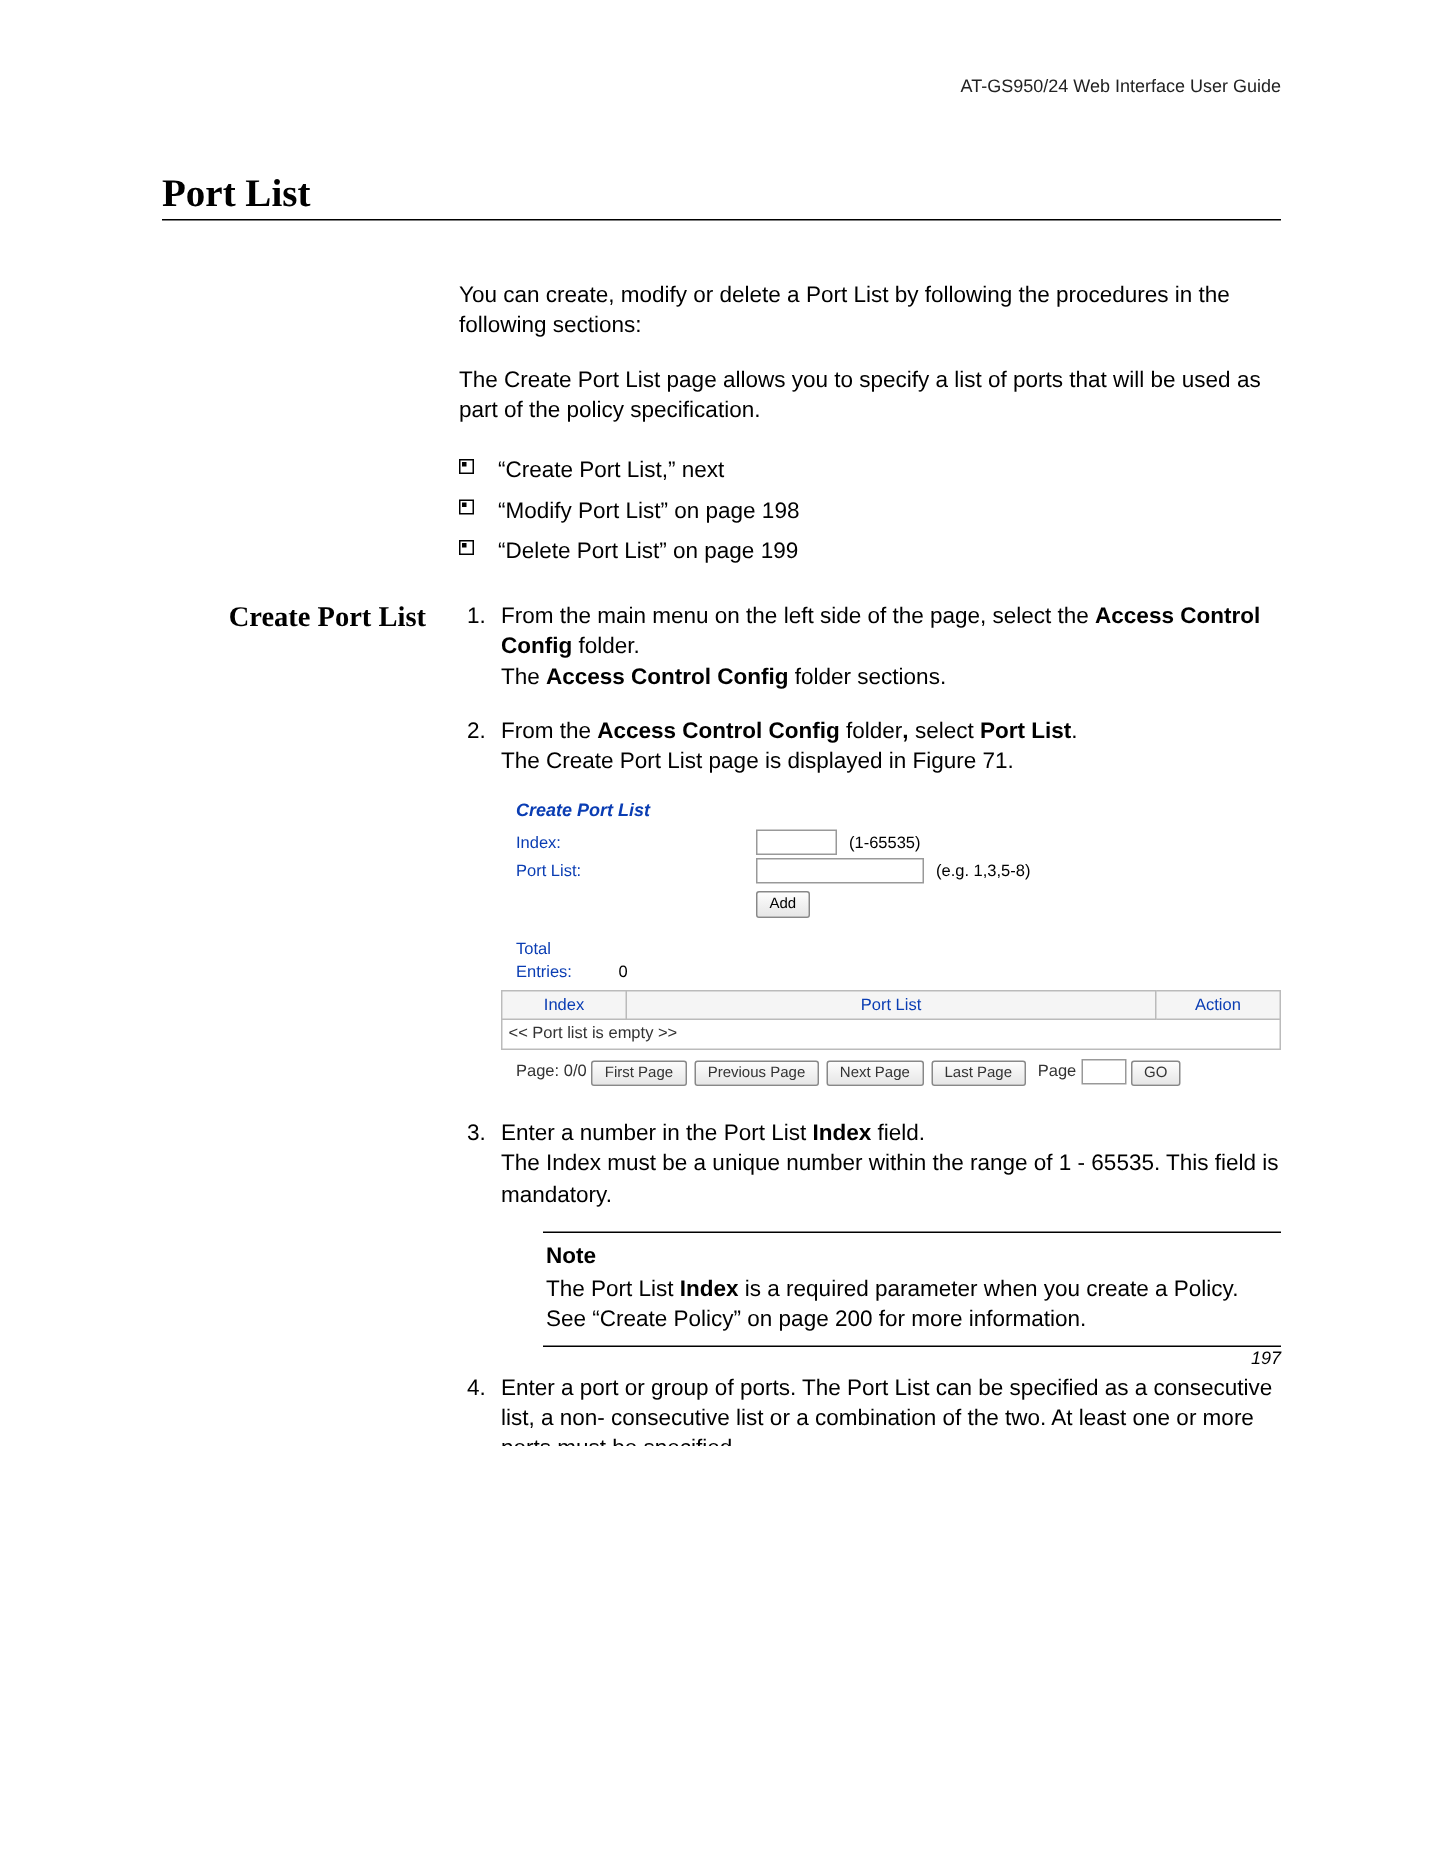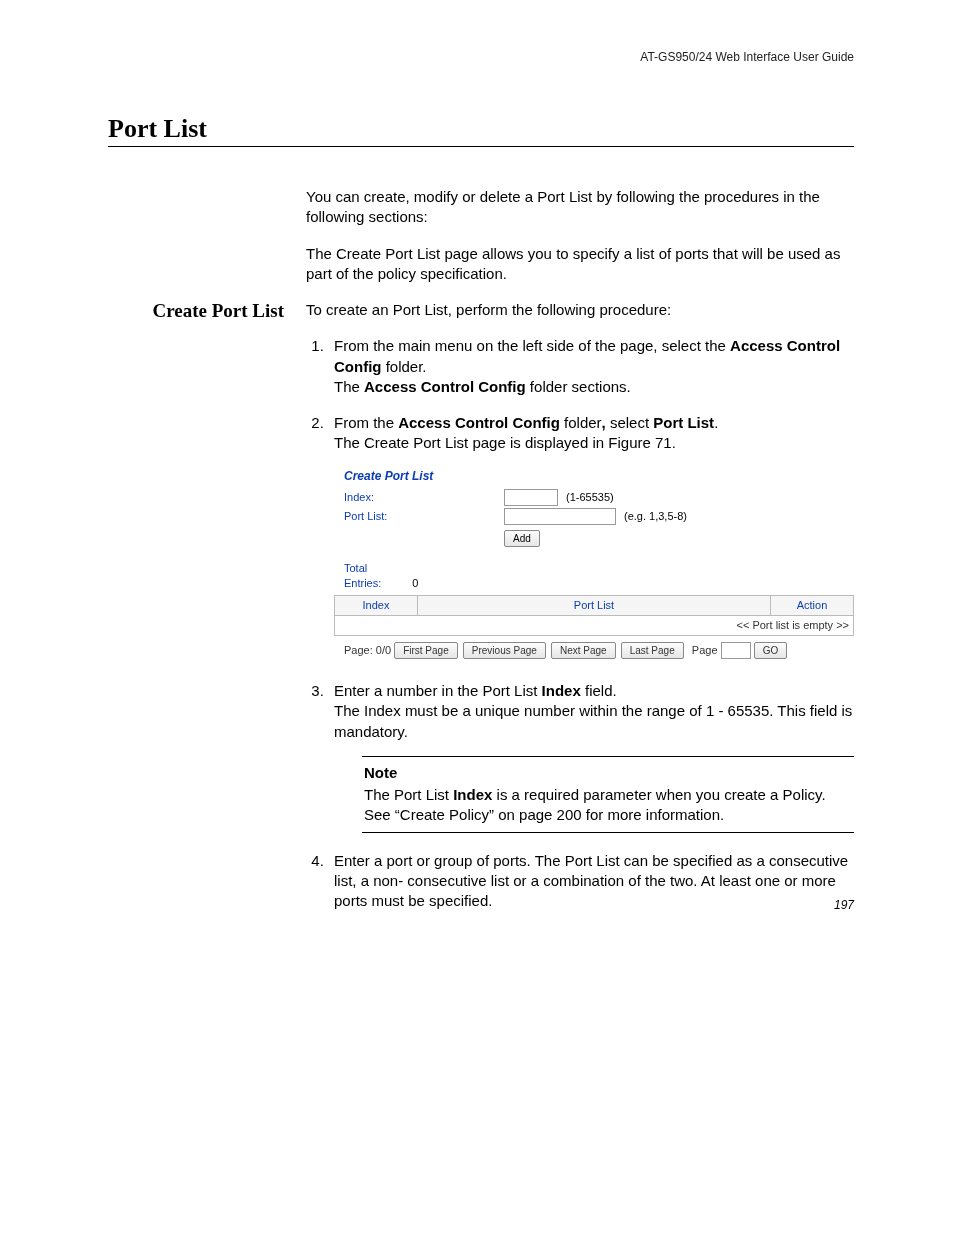"“Create Port List,” next" ul.sq { html: none -> <ul> <li><span></span><span>“Create Port List,” next</span></li> <li><span></span><span>“Modify Port List” on page 198</span></li> <li><span></span><span>“Delete Port List” on page 199</span></li> </ul> }
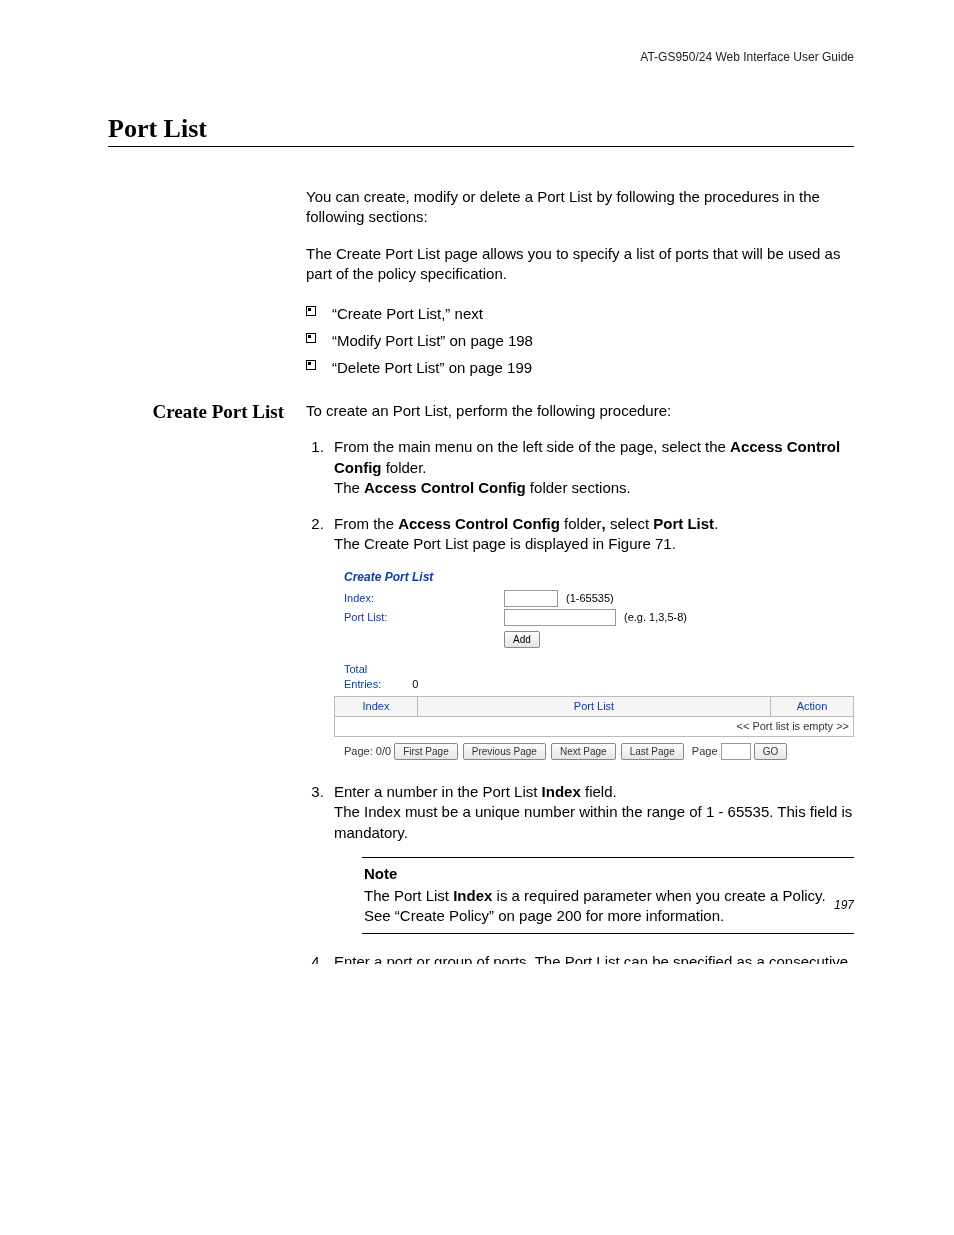"To create an Port List," div.para { html: <div>To create an Port List, perform the following procedure:</div> -> none }
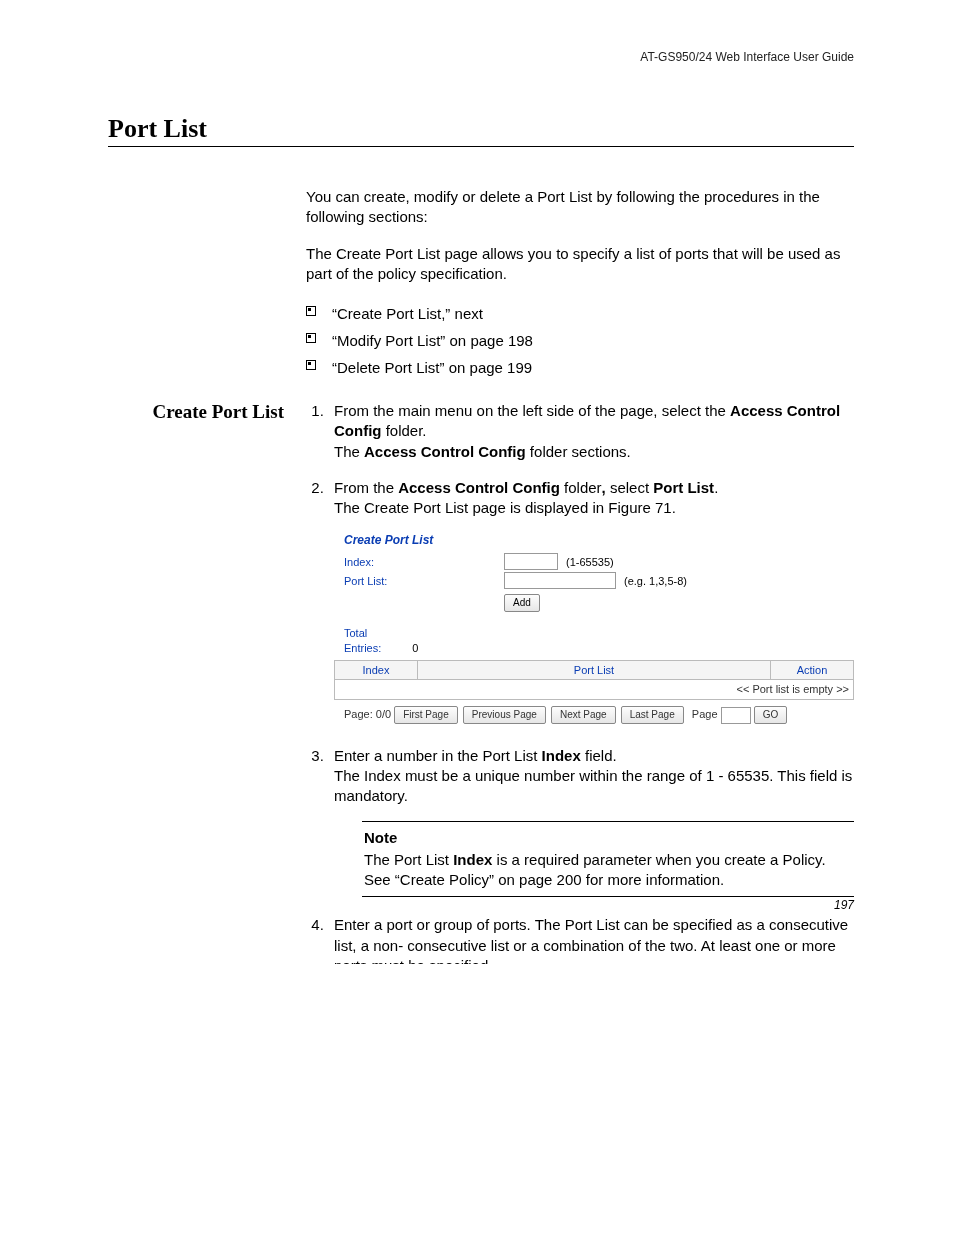"<< Port list is empty" .fig-table td { text-align: right -> left }
